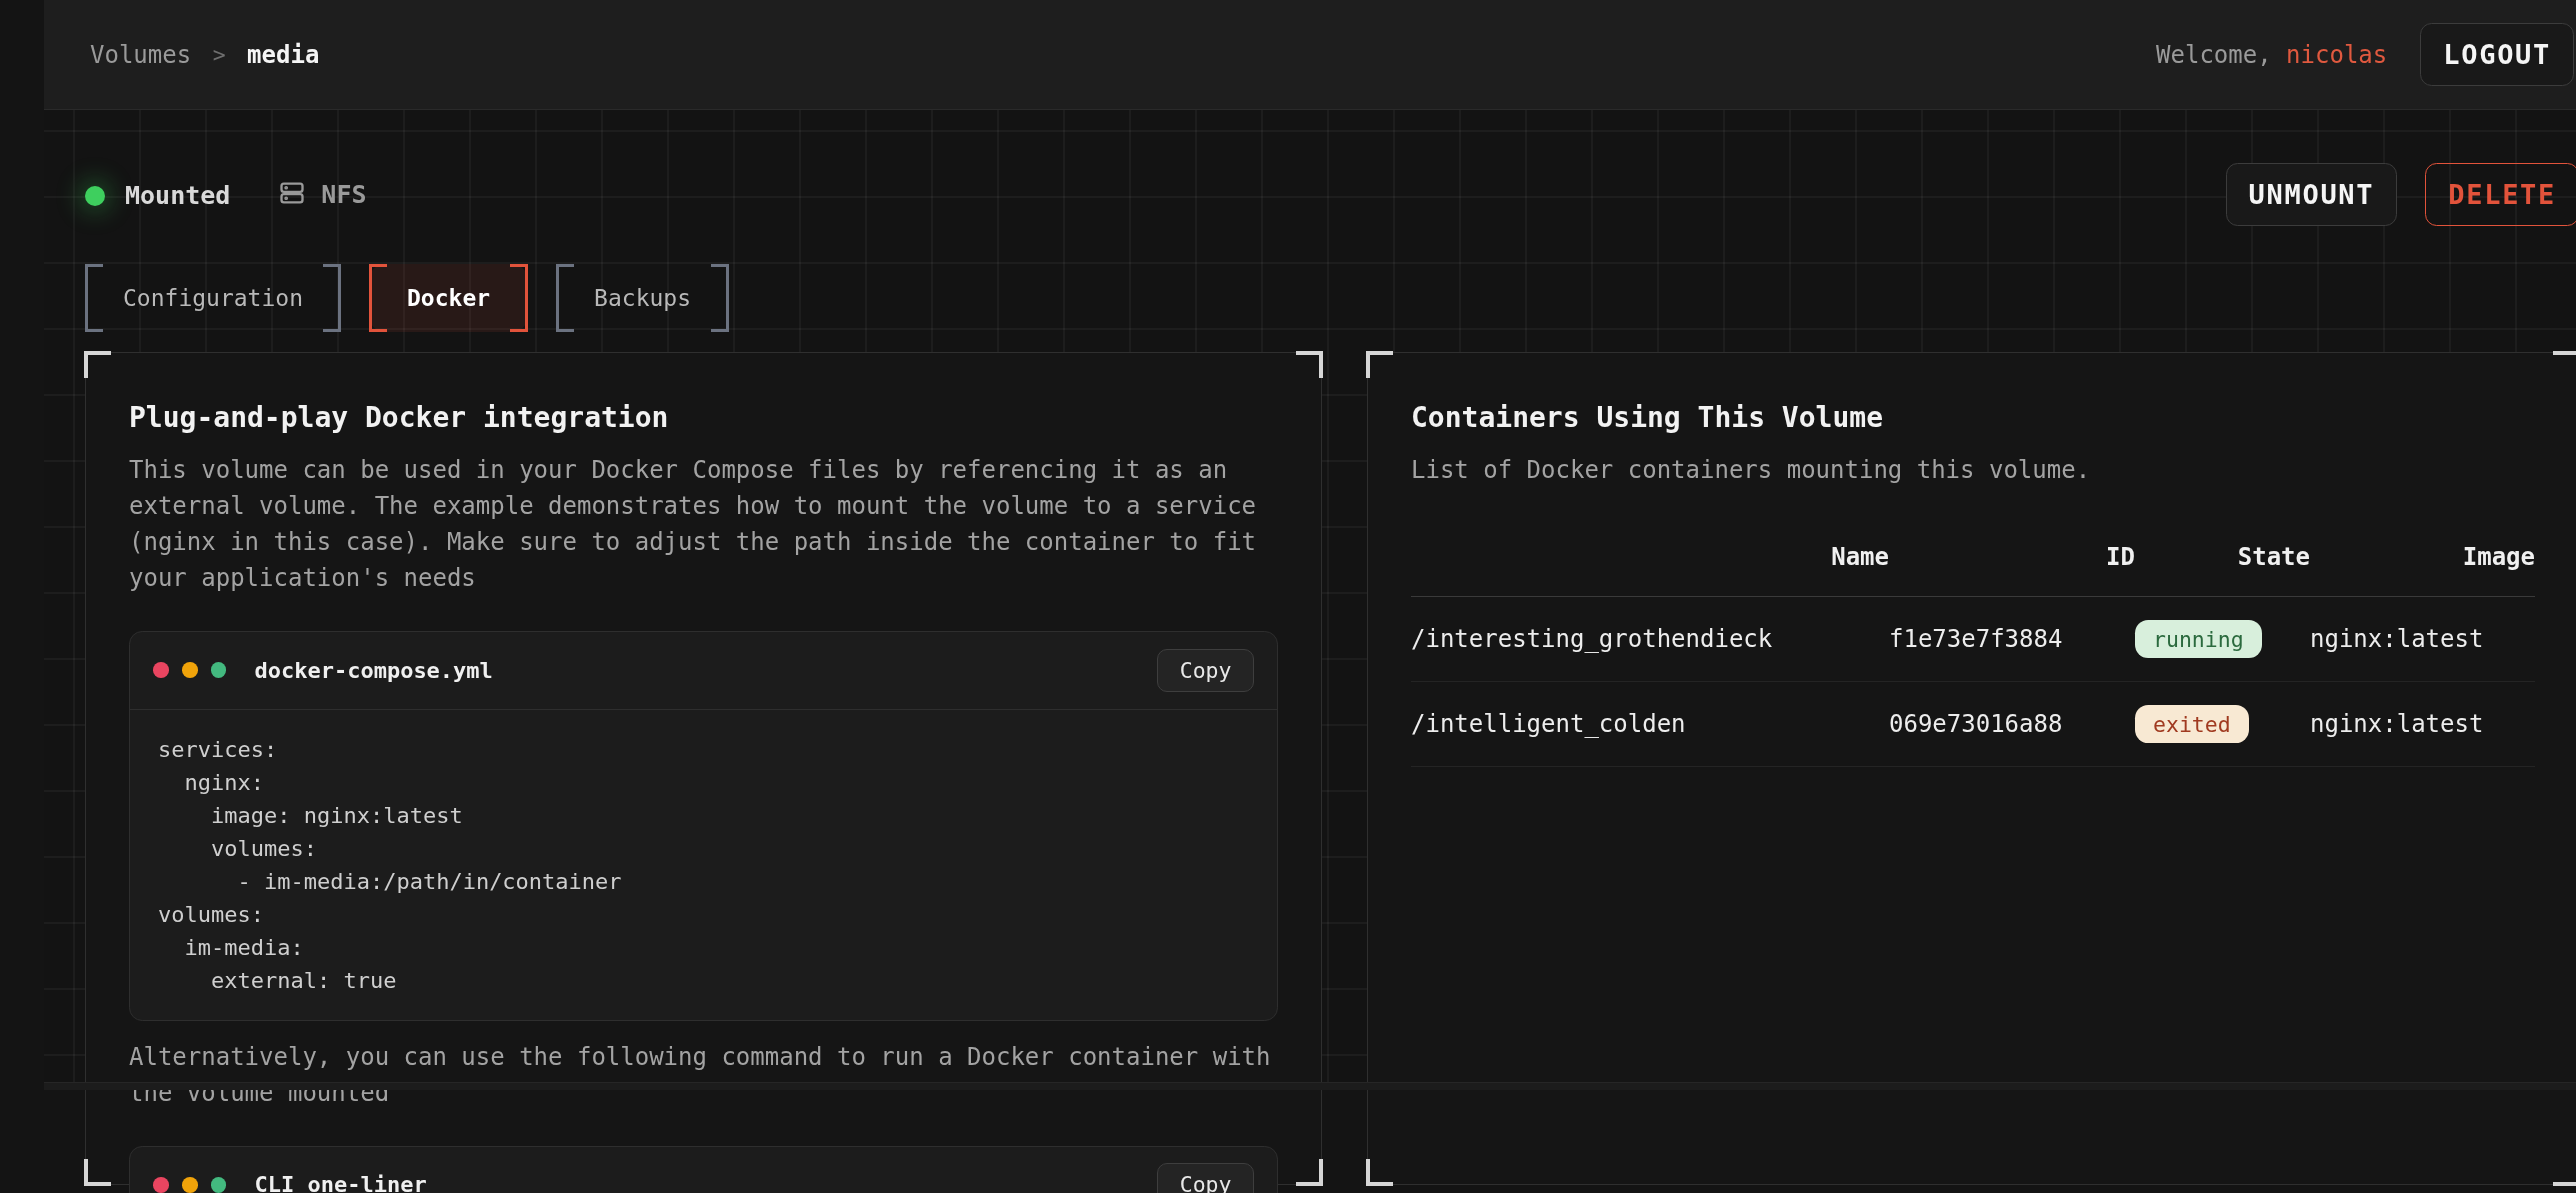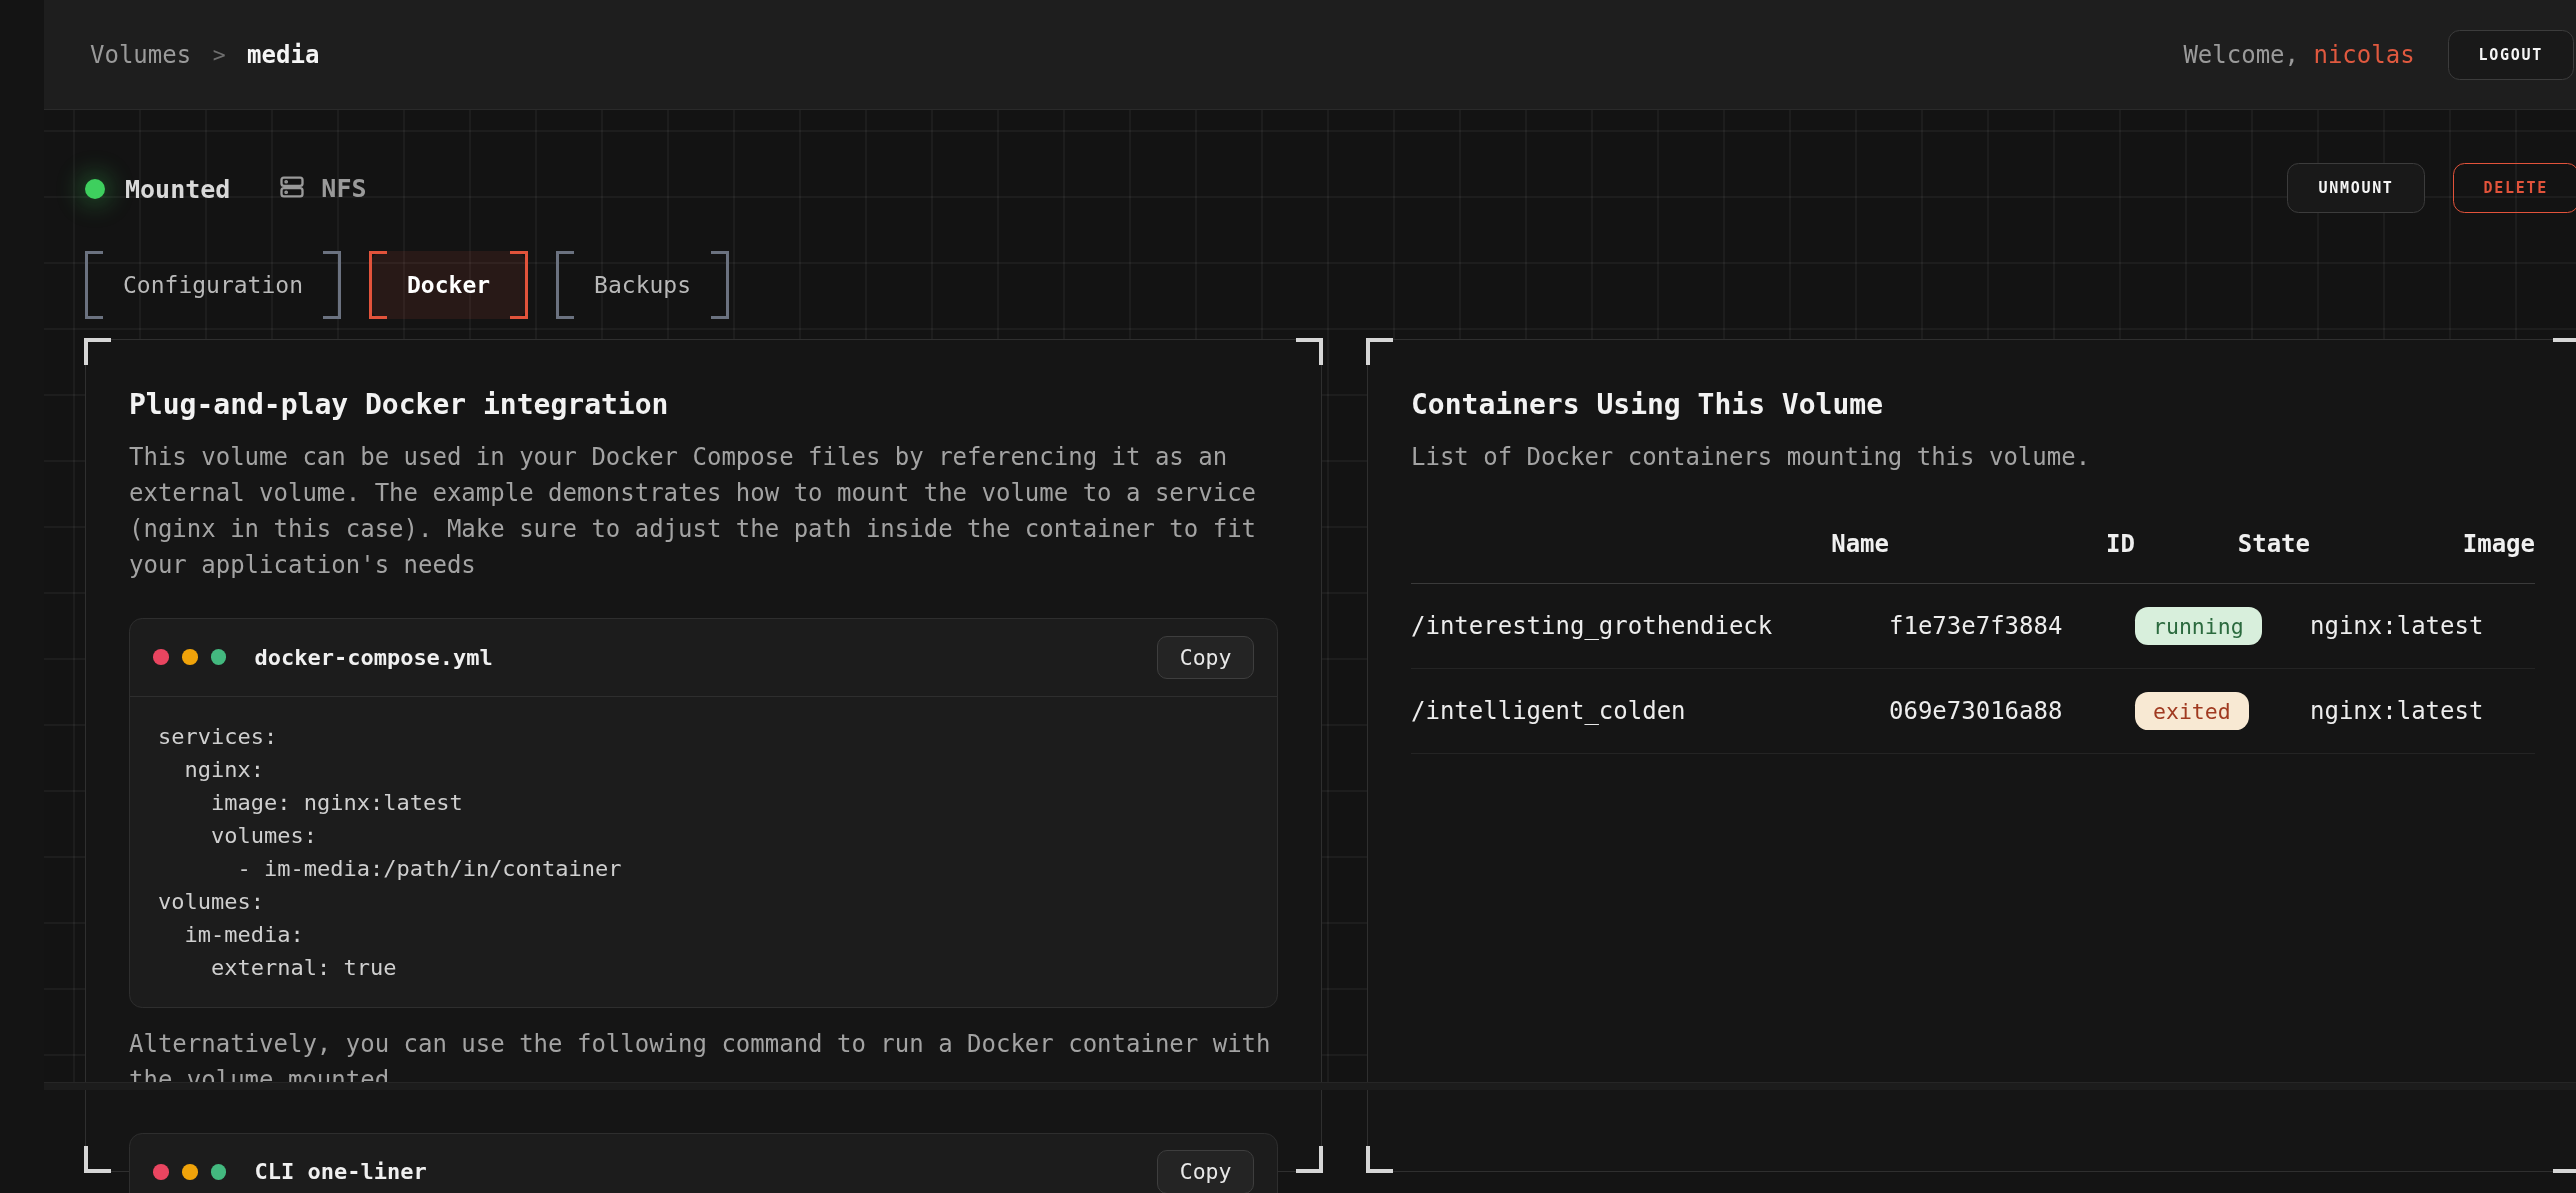"LOGOUT" .btn { font-size: 15px -> 27px; padding: 15px 30px -> 15px 22px }
